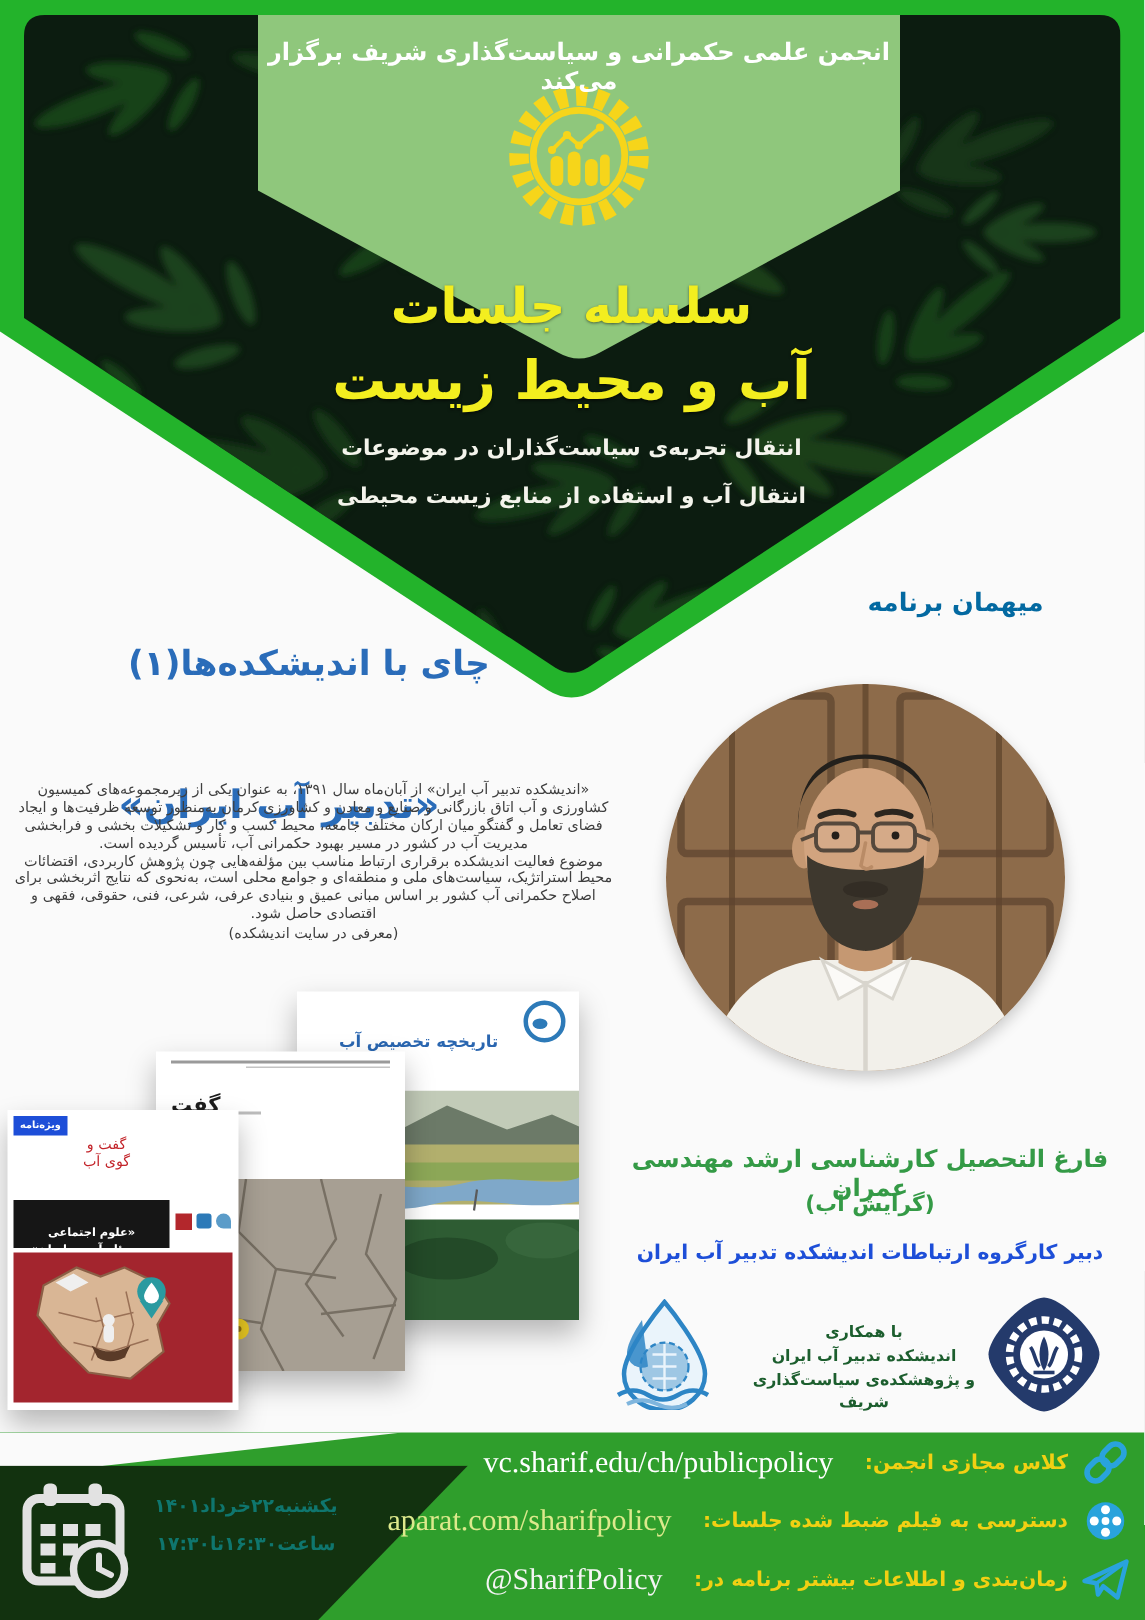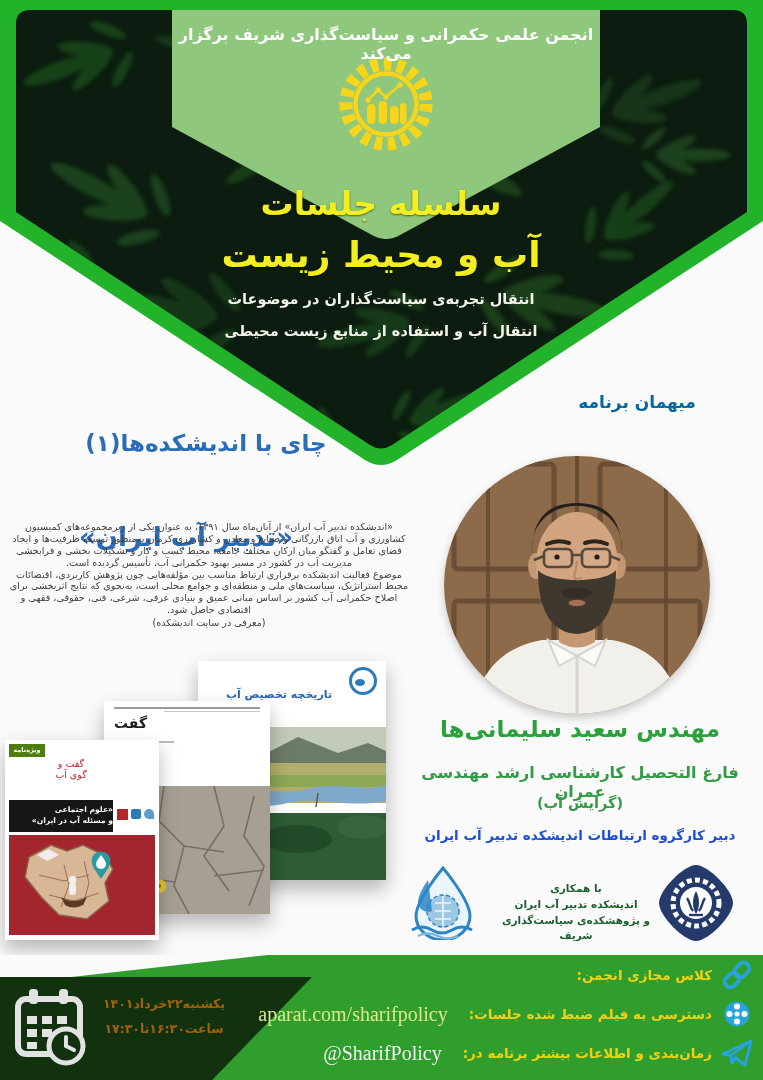"گفت" .c2-title { top: 14px -> 28px }
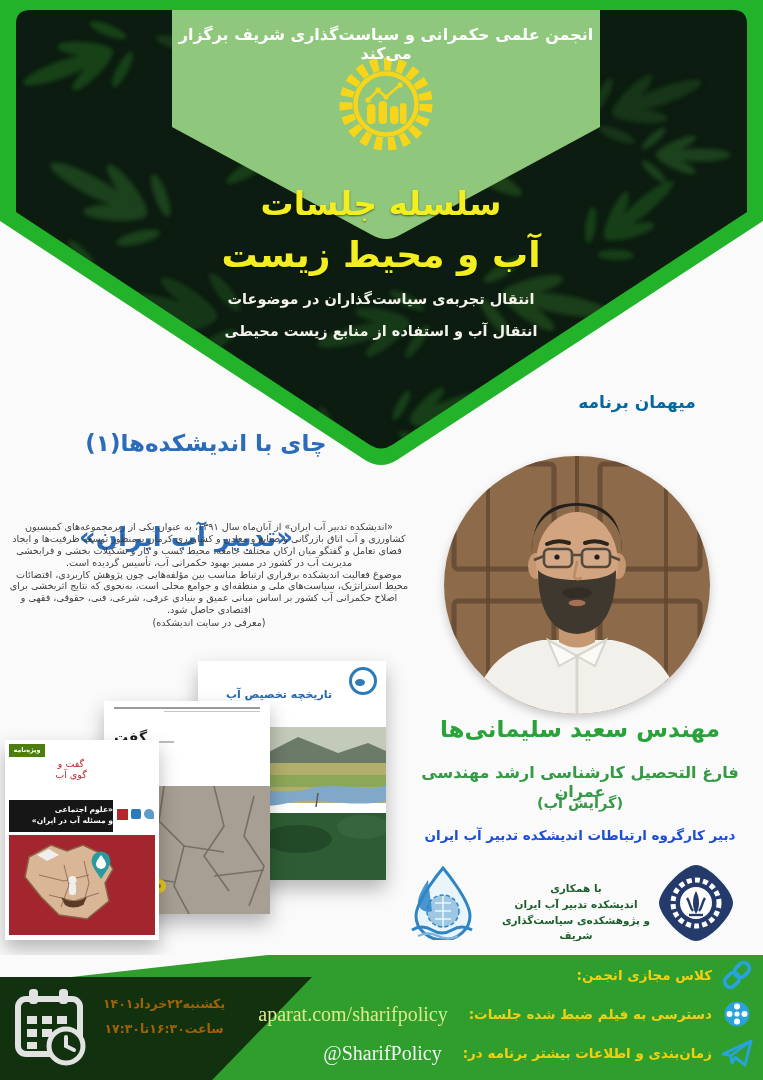"مهندس سعید سلیمانی‌ها" div.abs { html: <div>مهندس سعید سلیمانی‌ها</div> -> none }
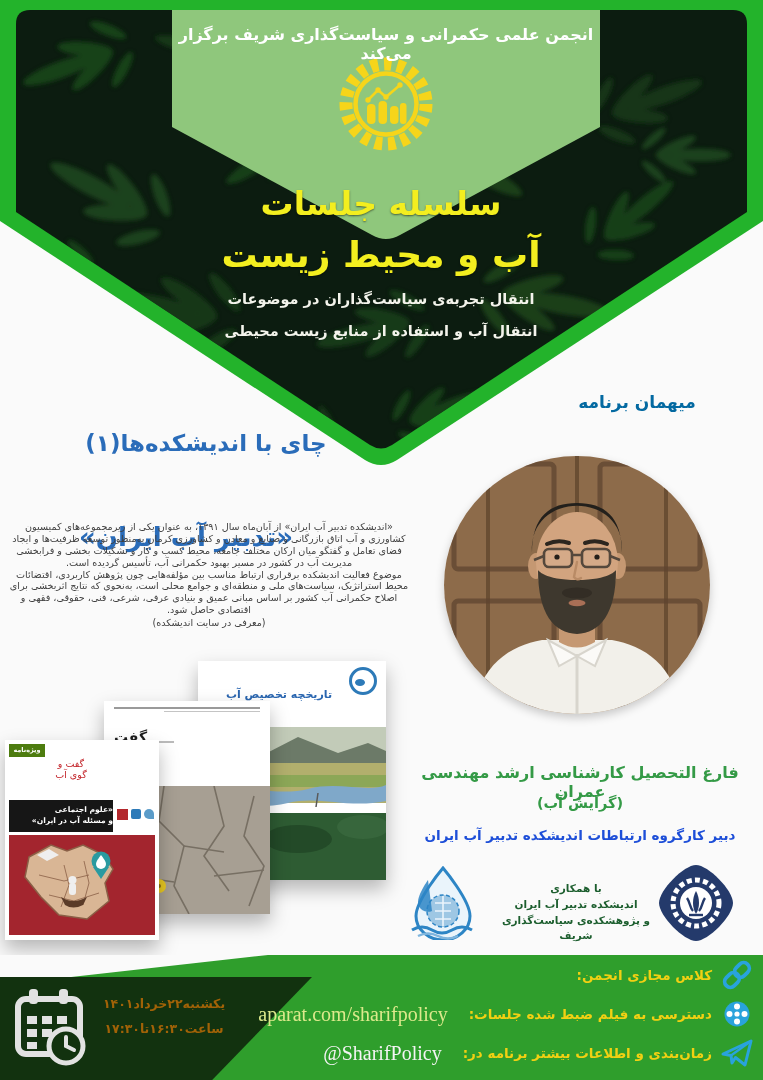"ویژه‌نامه" .c1-tag { background: #4d7c0f -> #1d4ed8 }
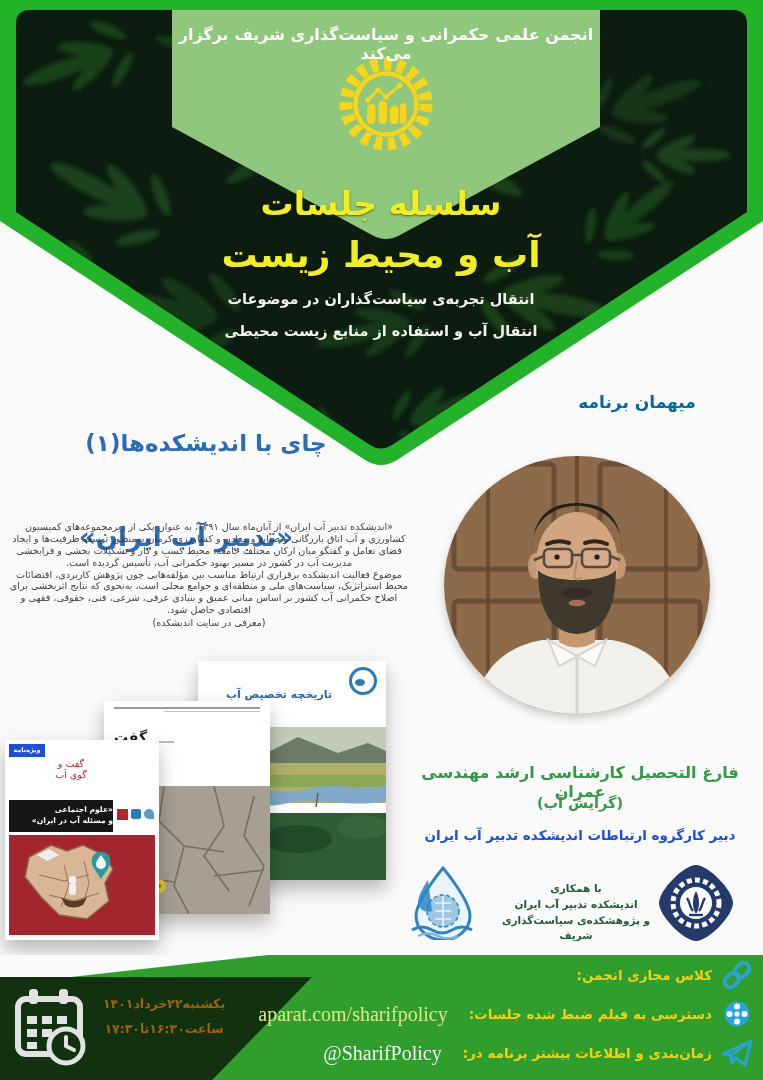"«علوم اجتماعی" .c1-band { padding-top: 4px -> 16px; text-align: right -> none }
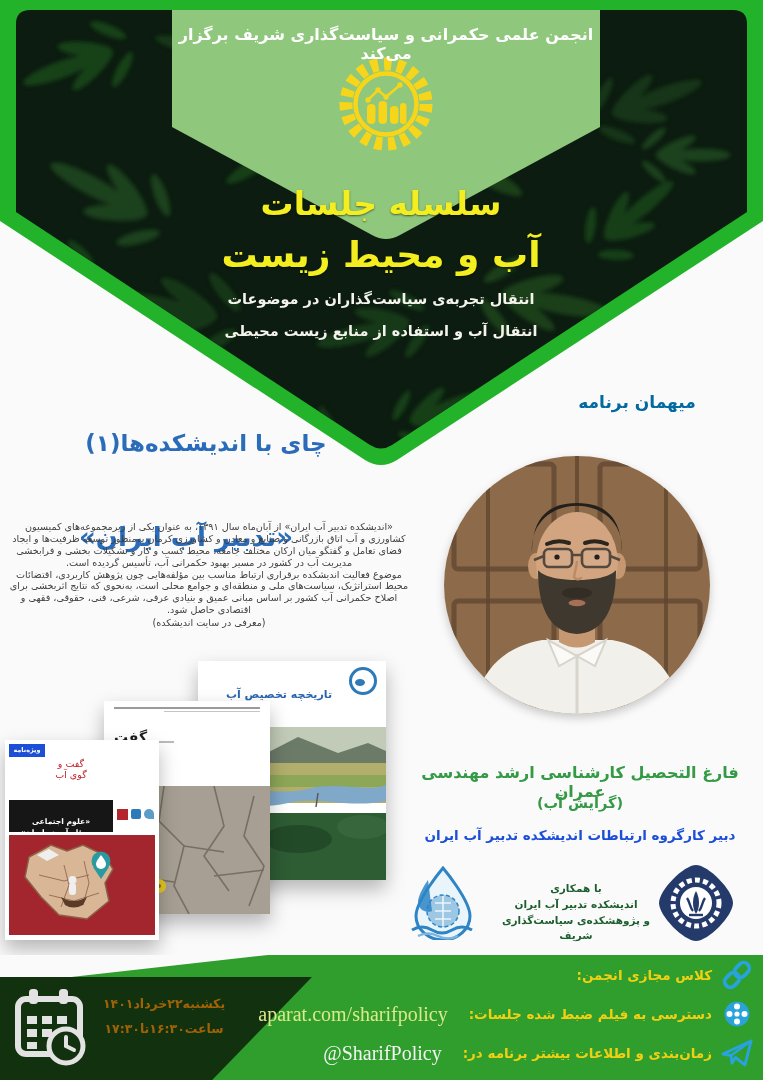"vc.sharif.edu/ch/publicpolicy" span.fvalue { html: none -> <span>vc.sharif.edu/ch/publicpolicy</span> }
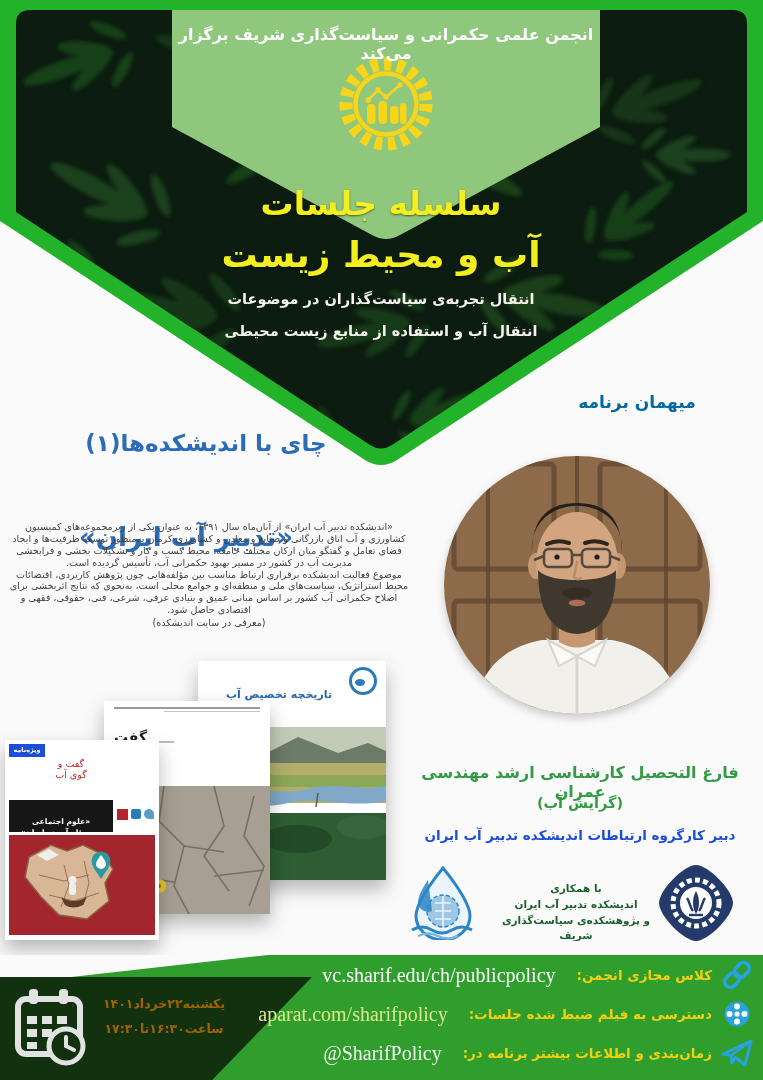"یکشنبه۲۲خرداد۱۴۰۱" .date-block { color: #a16207 -> #0f766e }
